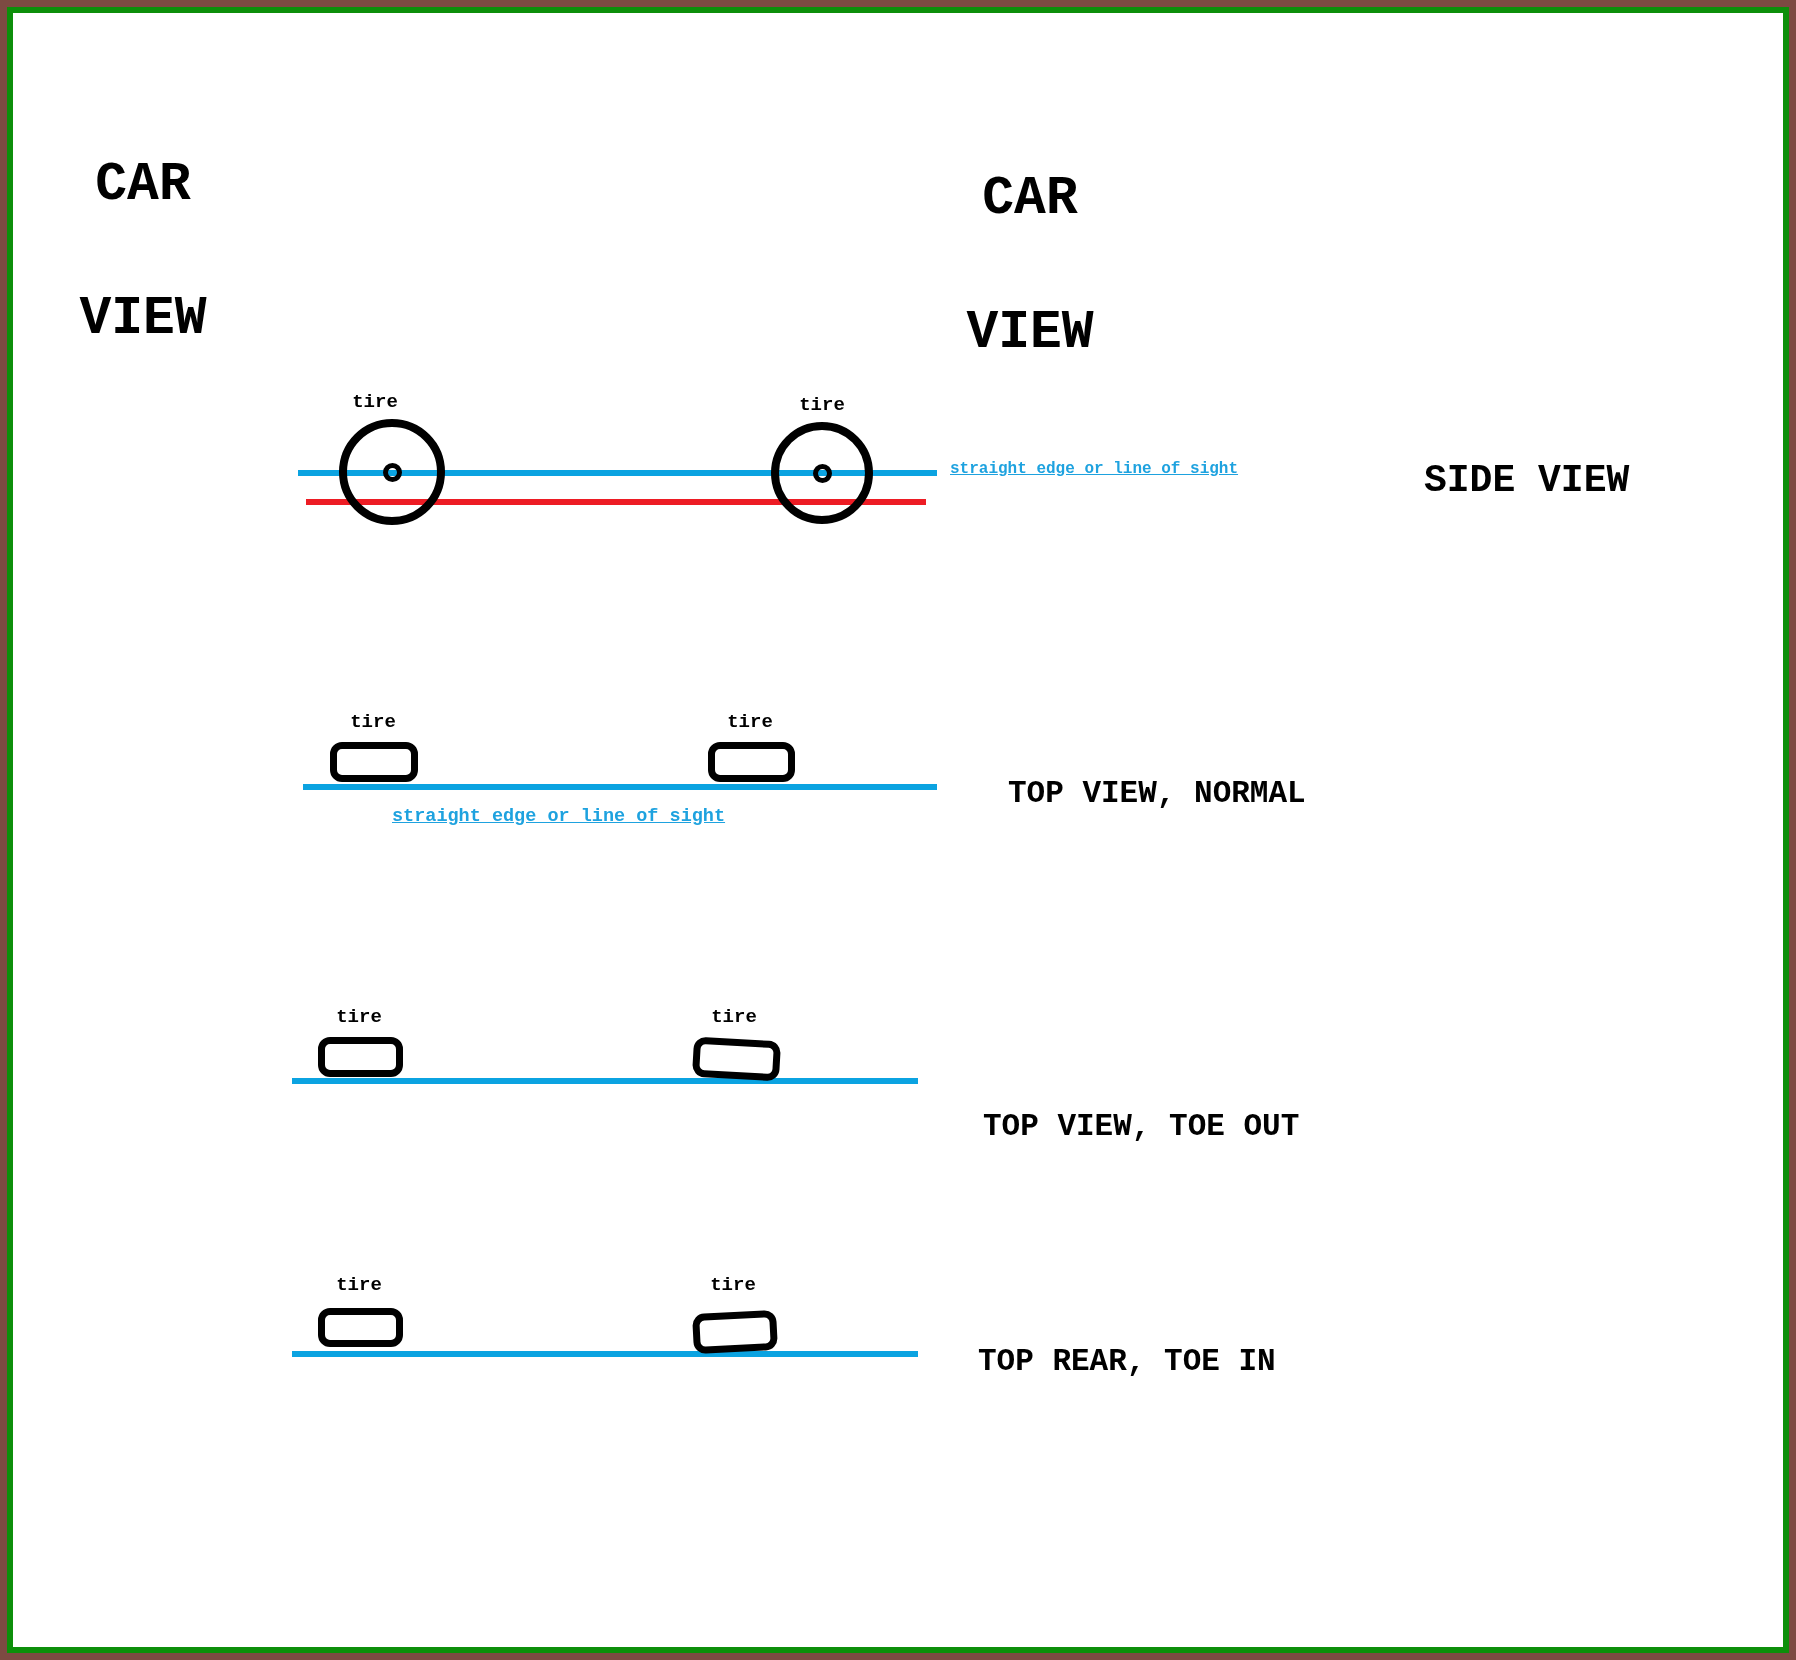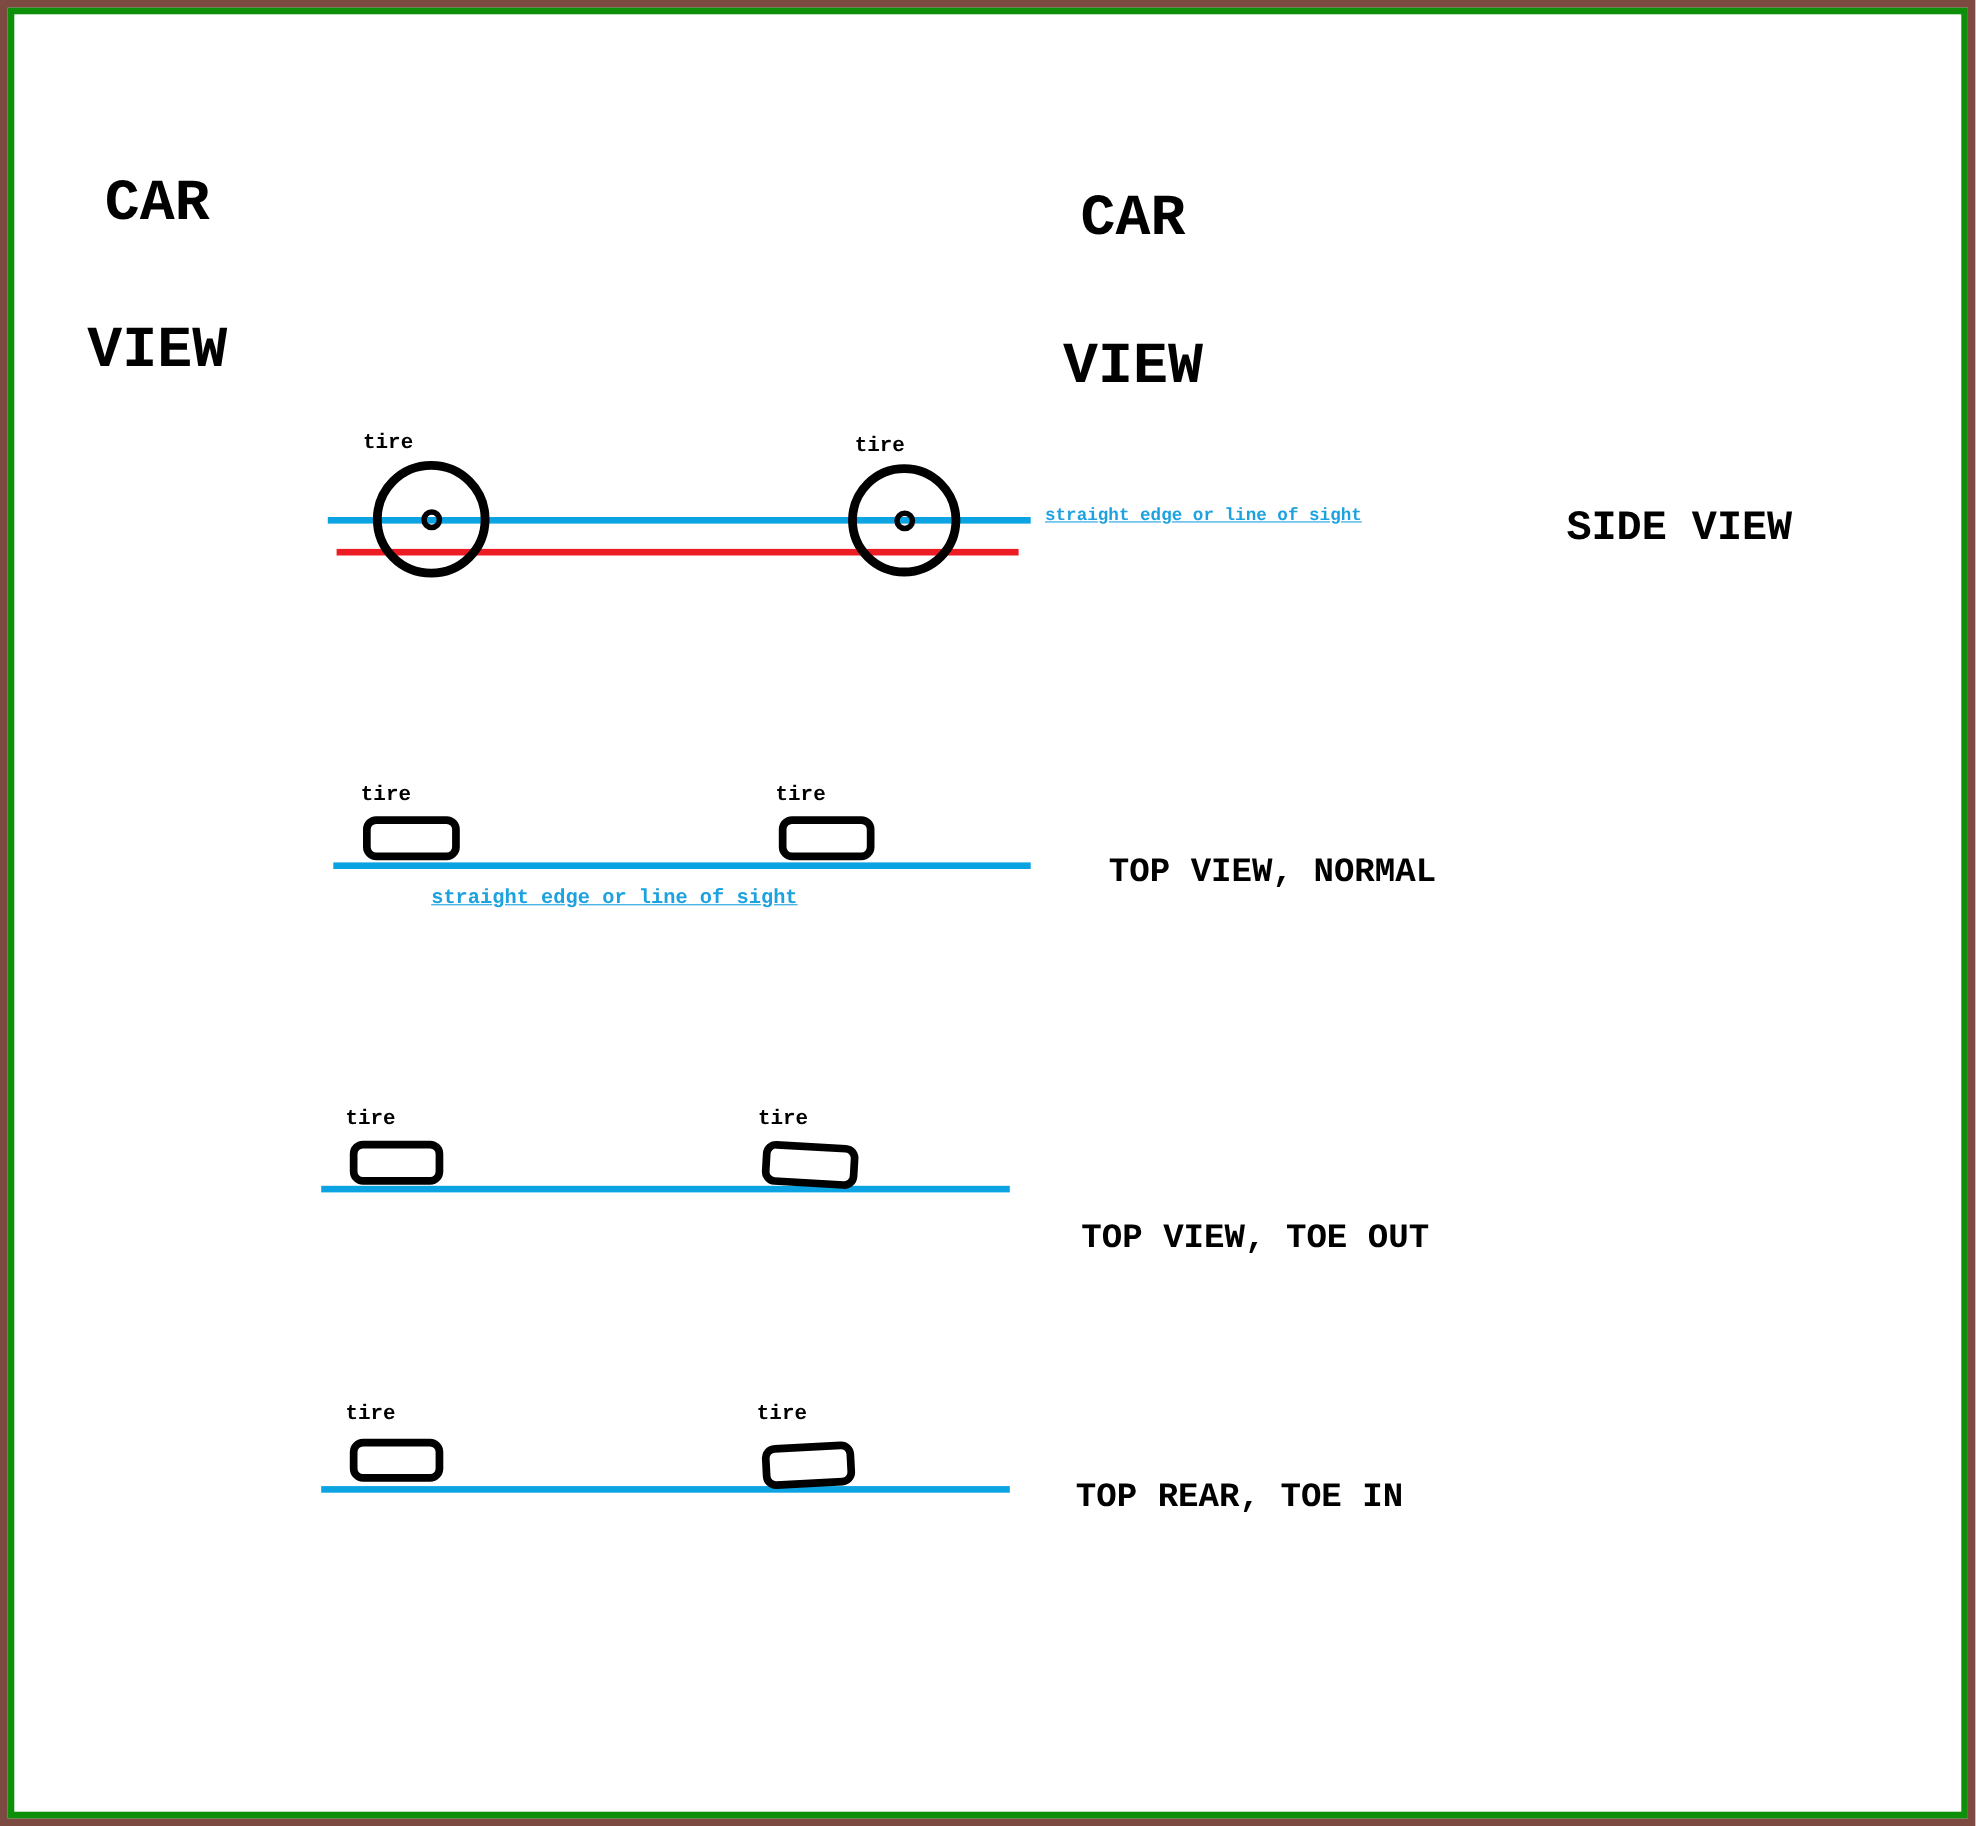"tire" .tire-label { text-align: left -> center }
